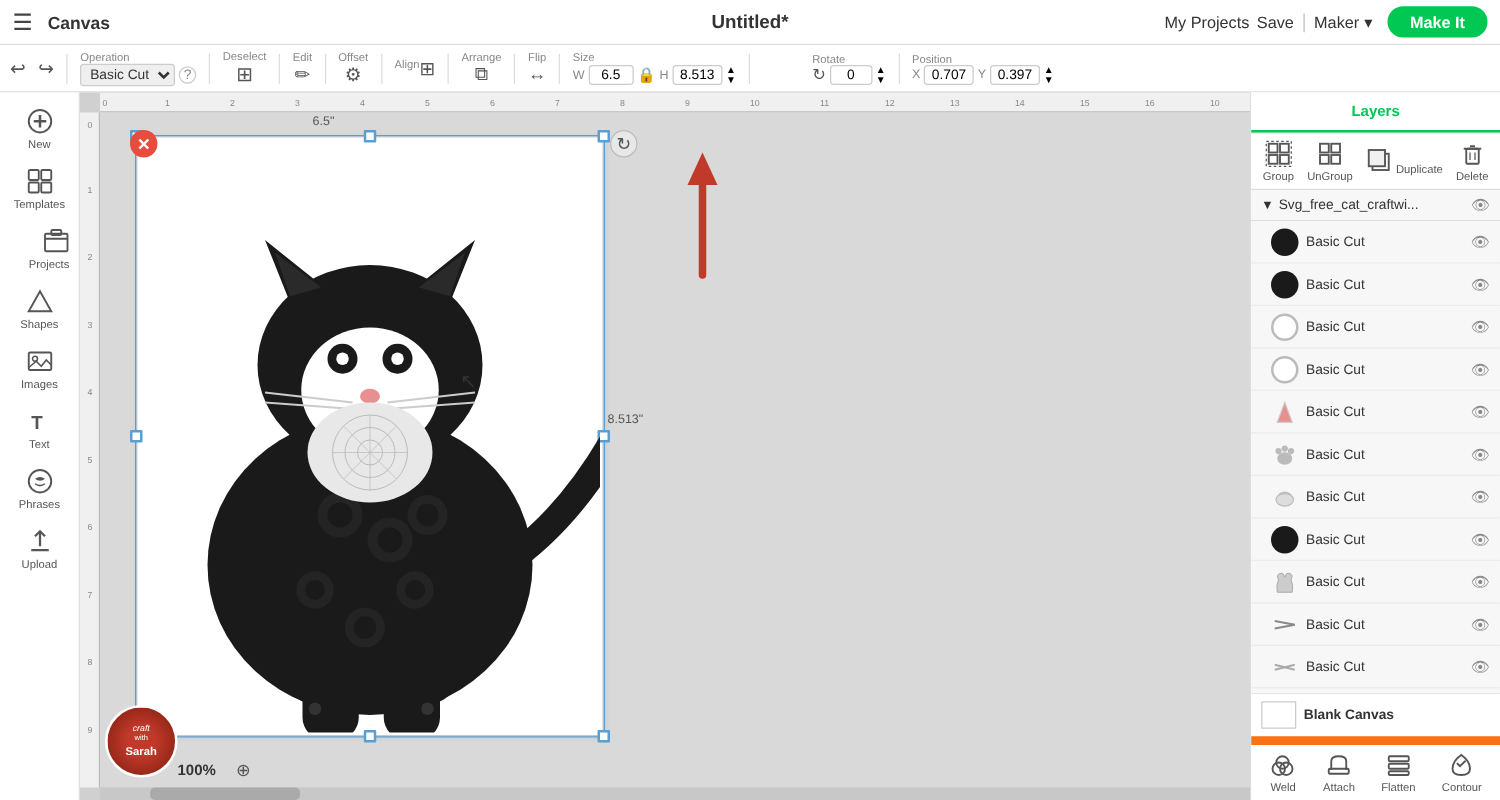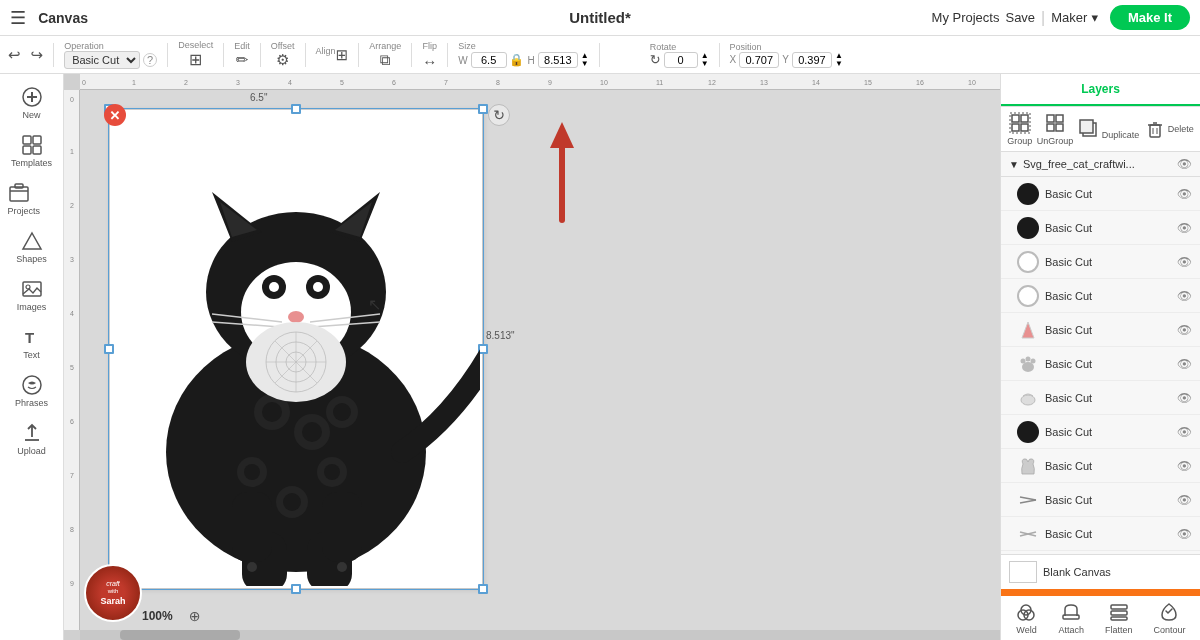"Delete" div { flex-direction: row -> column }
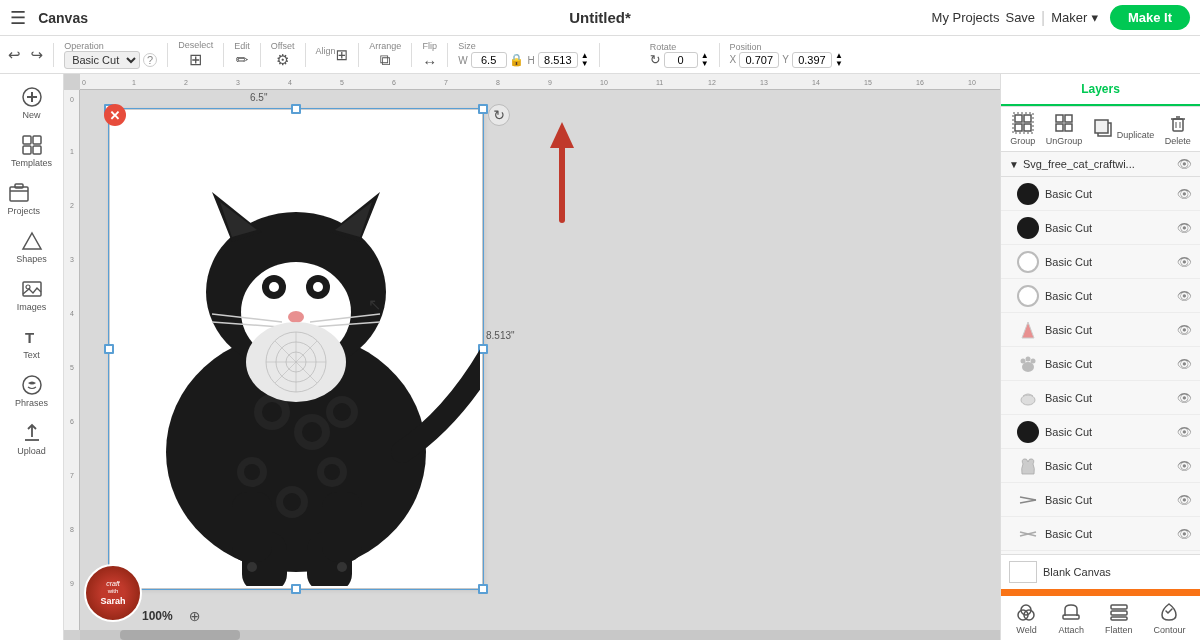"Projects" div { align-items: flex-start -> flex-end }
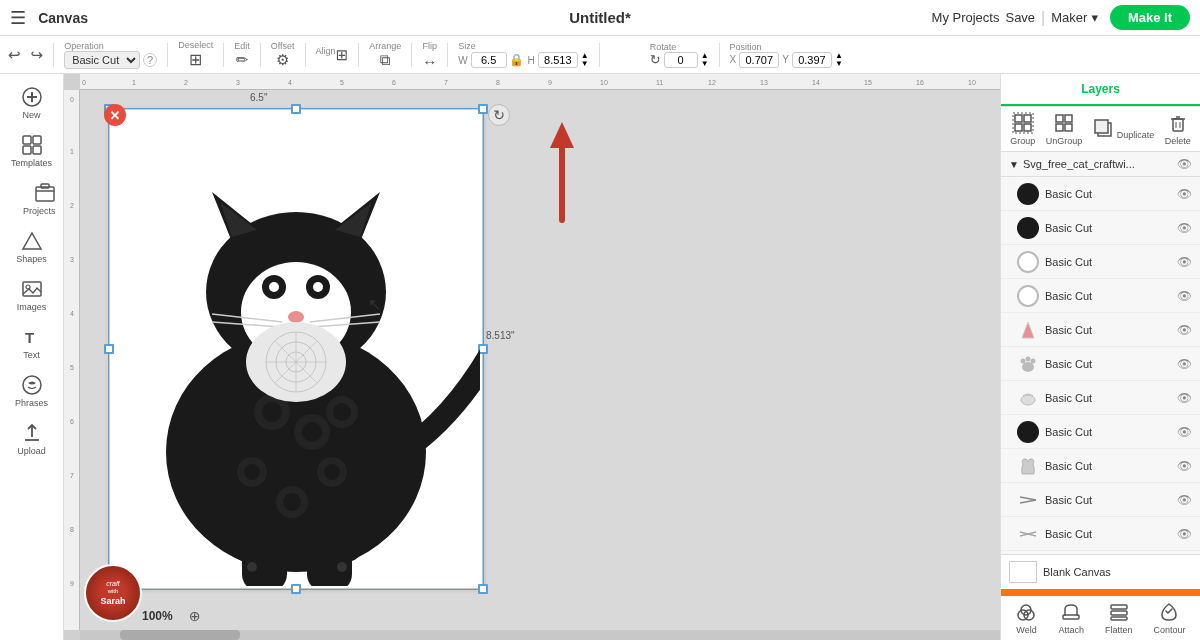"Blank Canvas" div { font-weight: none -> bold }
